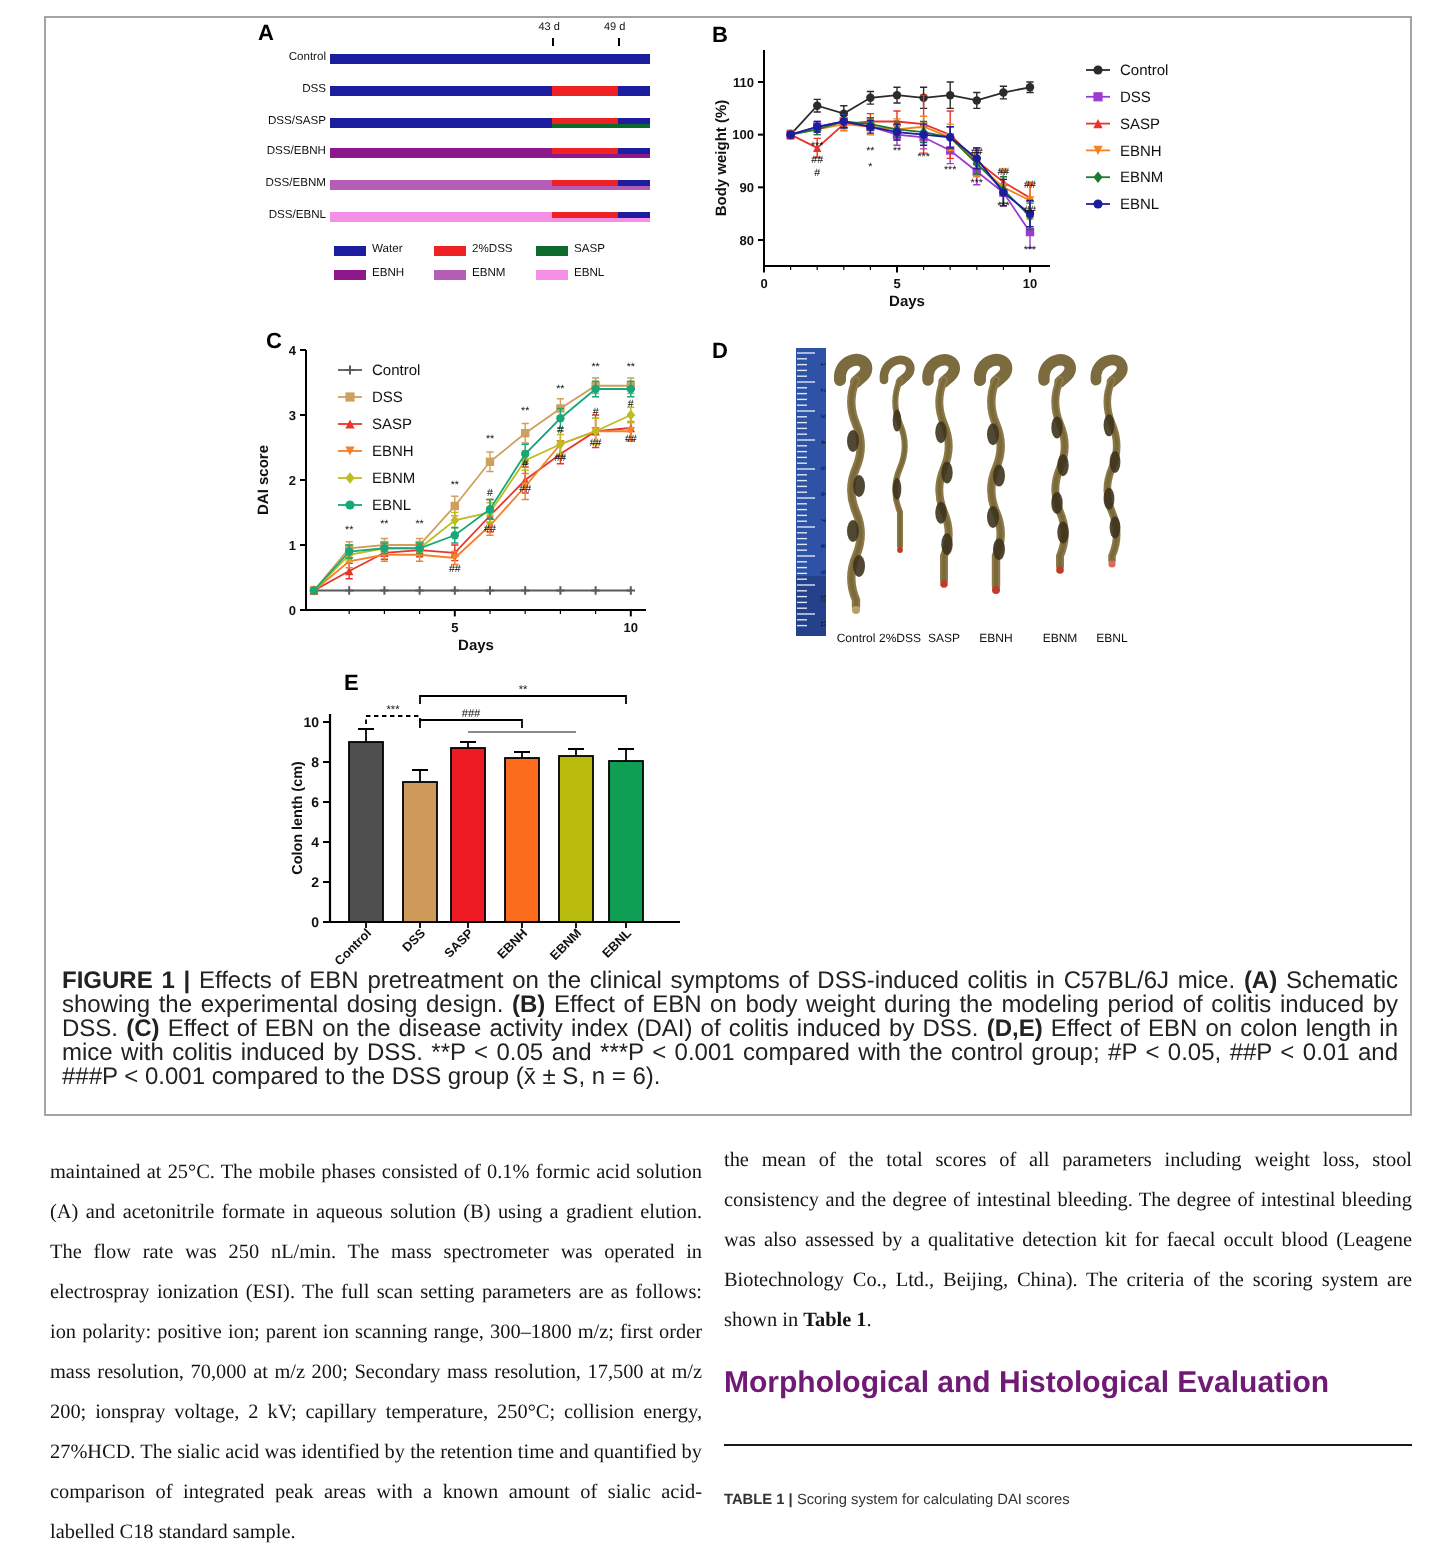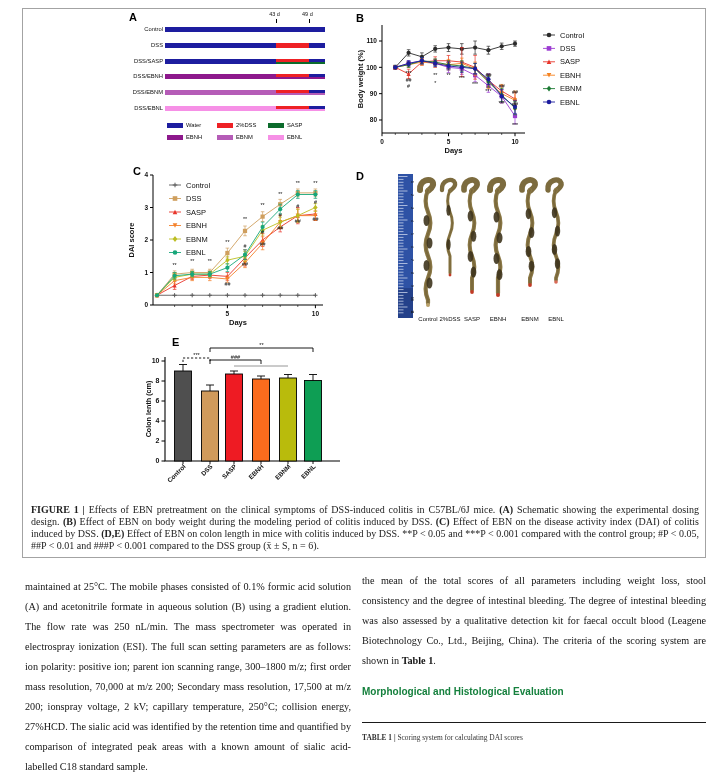"FIGURE 1 | Effects of" .figcap { font-family: Liberation Serif, serif -> Liberation Sans, sans-serif; font-size: 10px -> 12px; top: 495px -> 476px }
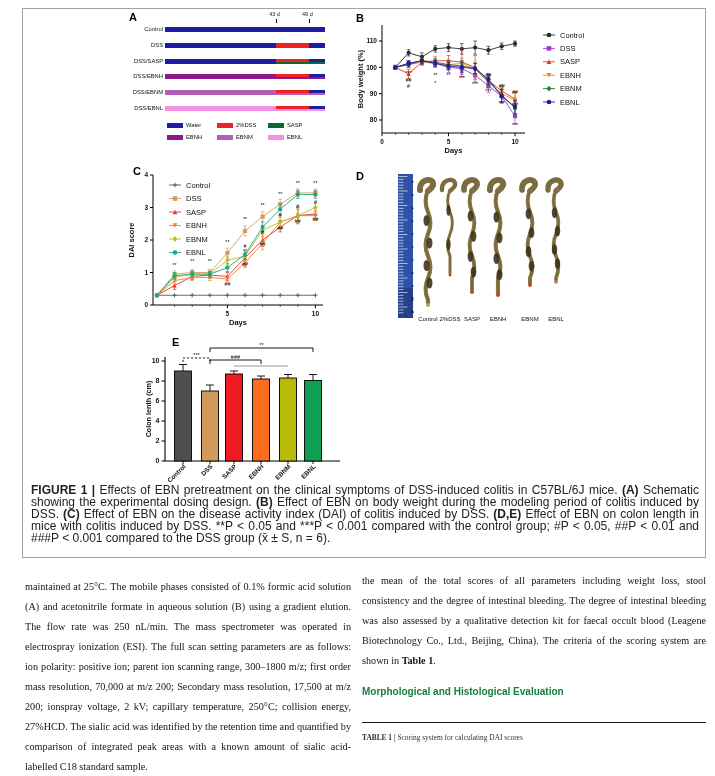"Morphological and Histological" .heading { color: #15803d -> #701a75; font-size: 10px -> 15px }
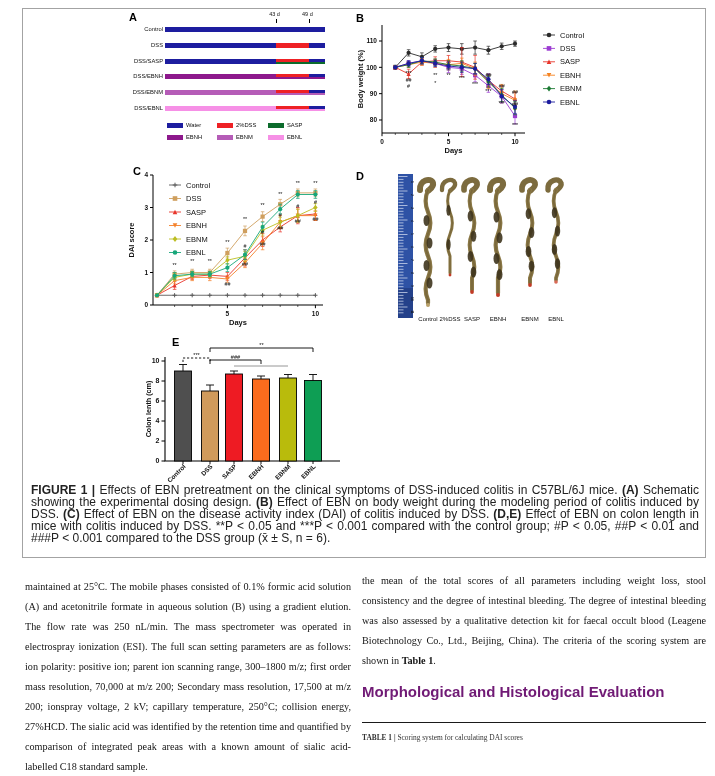"TABLE 1 | Scoring system" .tablecap { font-family: Liberation Serif, serif -> Liberation Sans, sans-serif; margin-top: 5px -> 17px }
